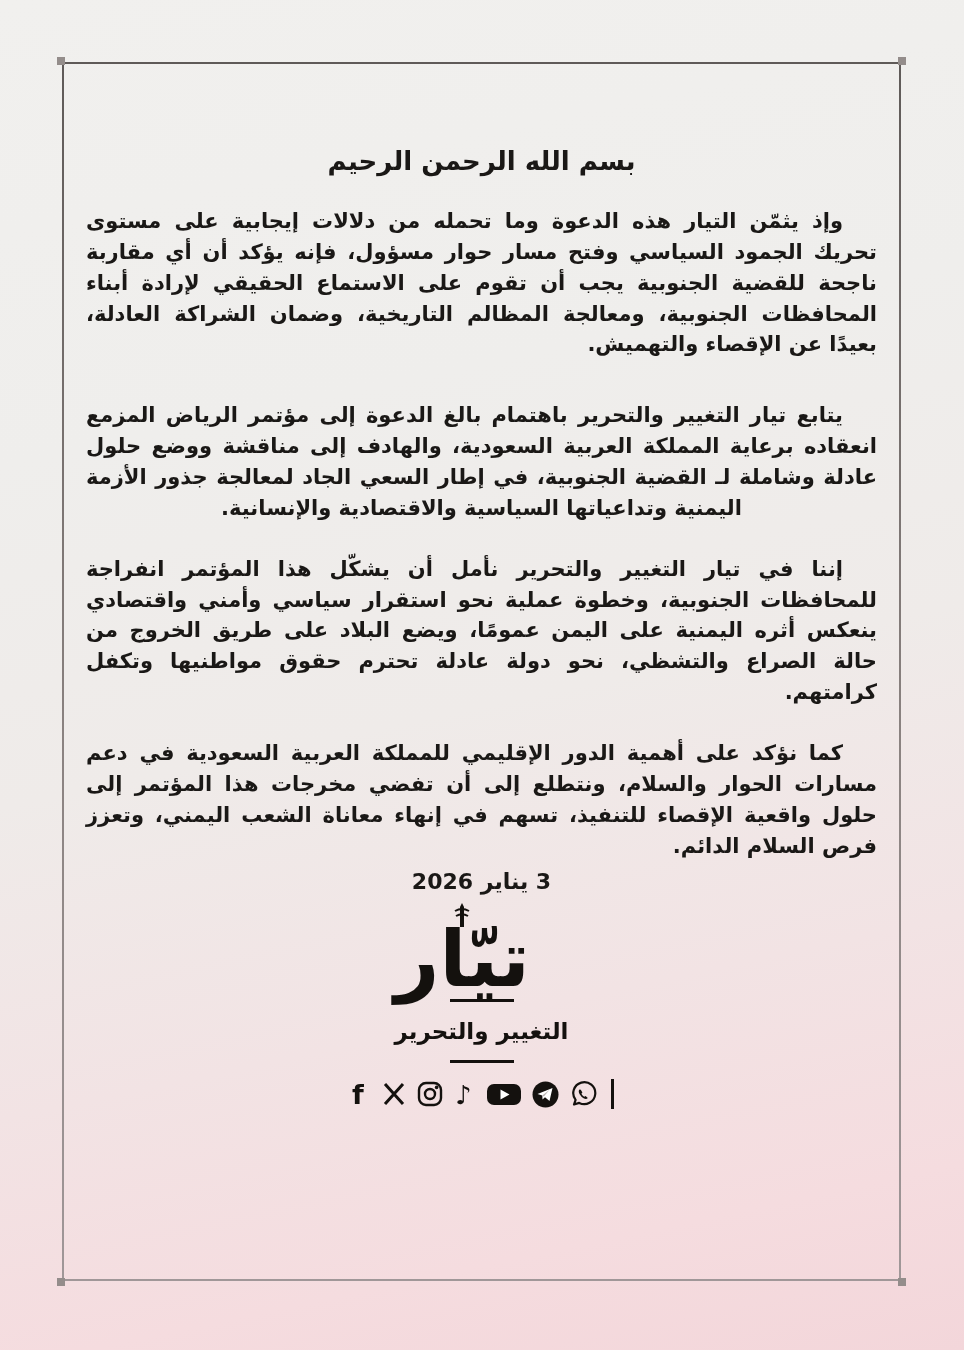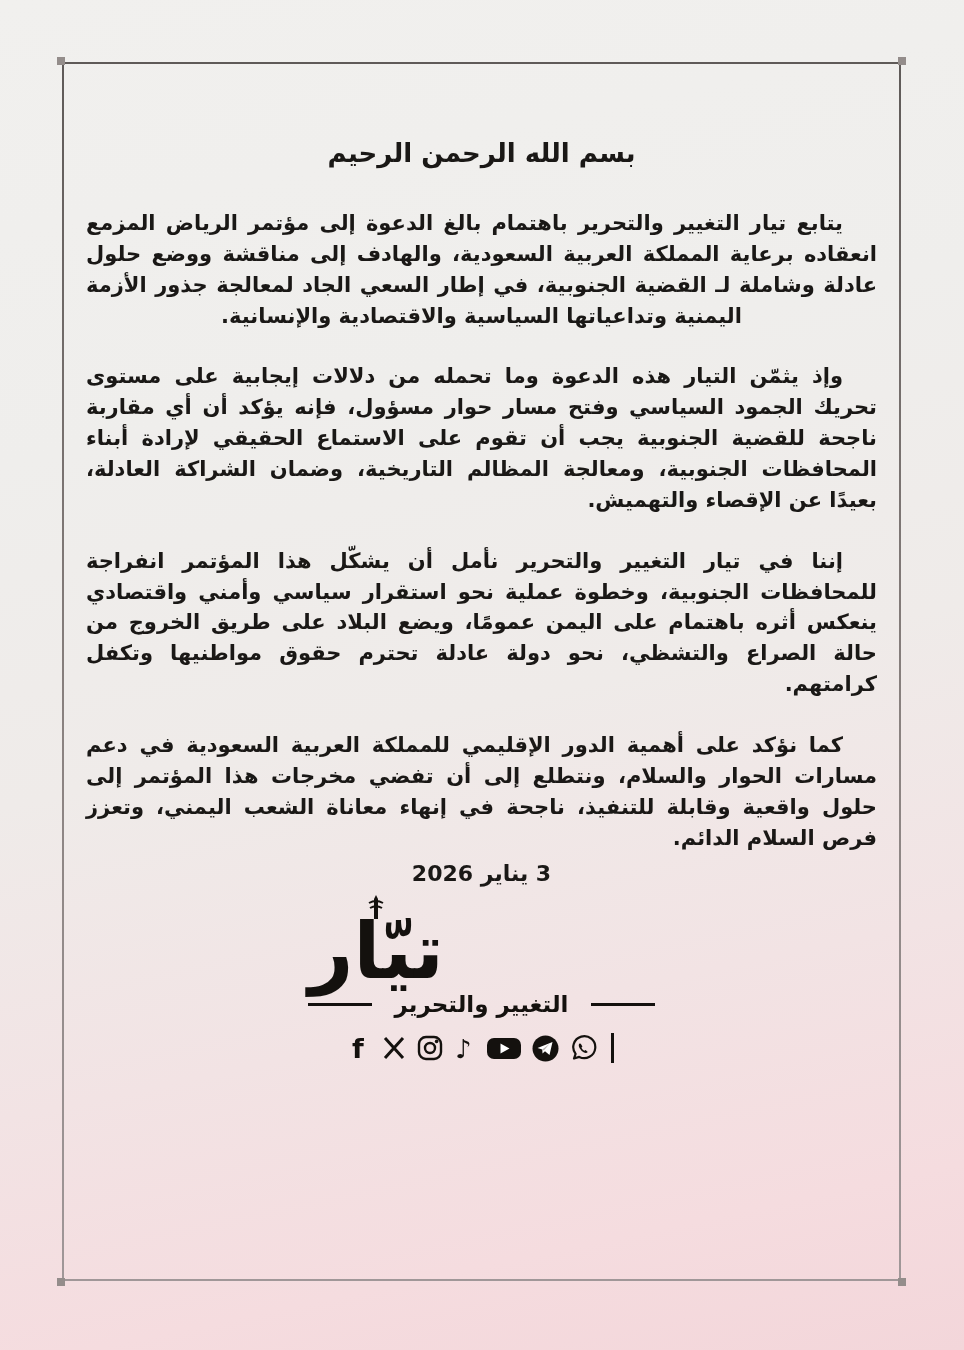"بسم الله الرحمن الرحيم" .frame { padding: 0 22px -> 8px 22px }
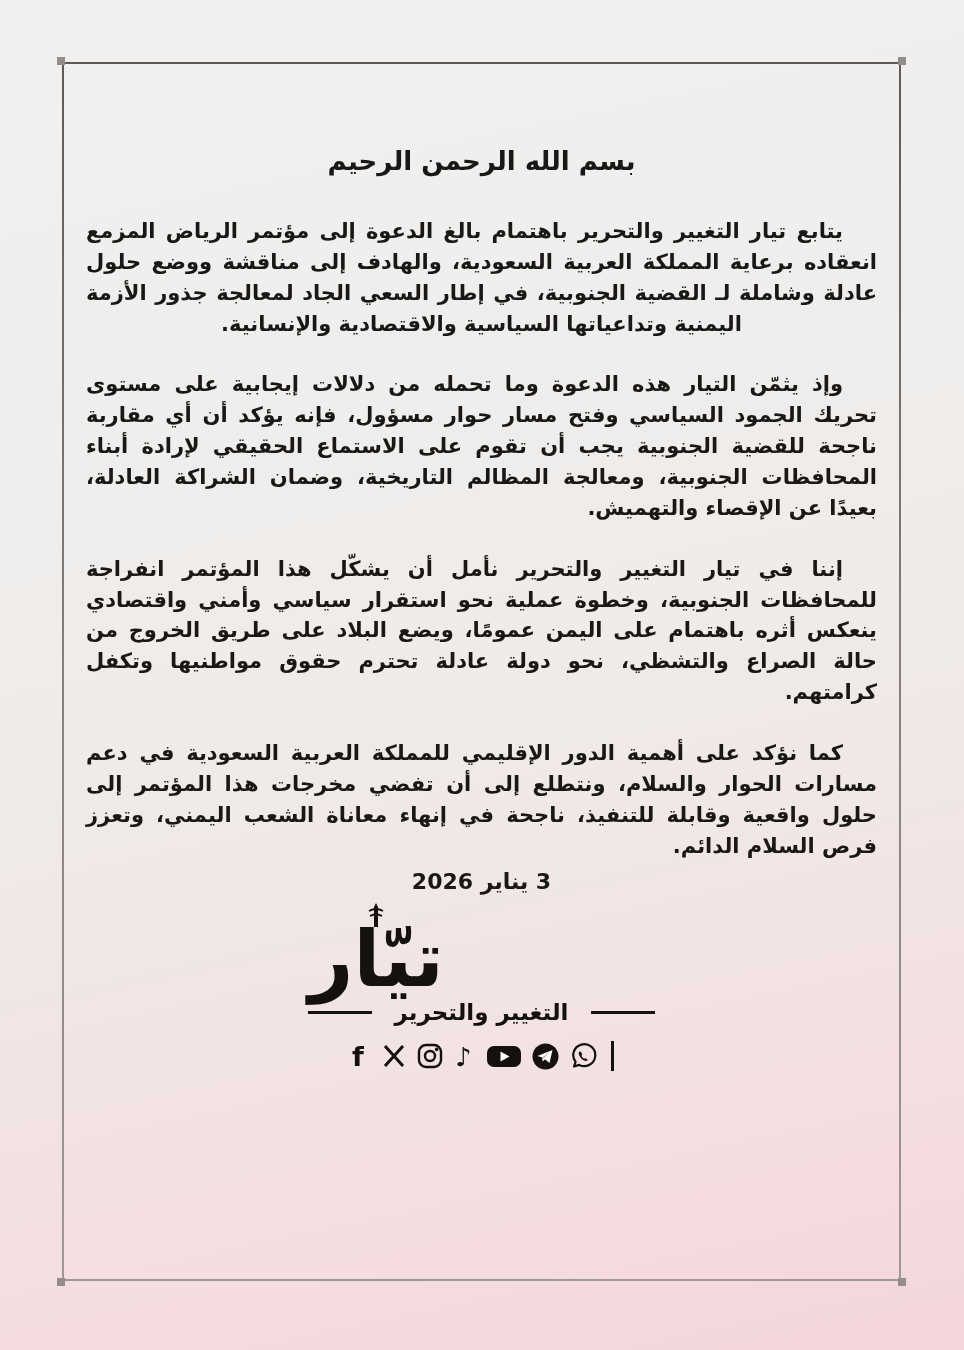"يتابع تيار التغيير والتحرير باهتمام" p.para { order: before "وإذ يثمّن التيار هذه الدعوة" -> after "وإذ يثمّن التيار هذه الدعوة" }
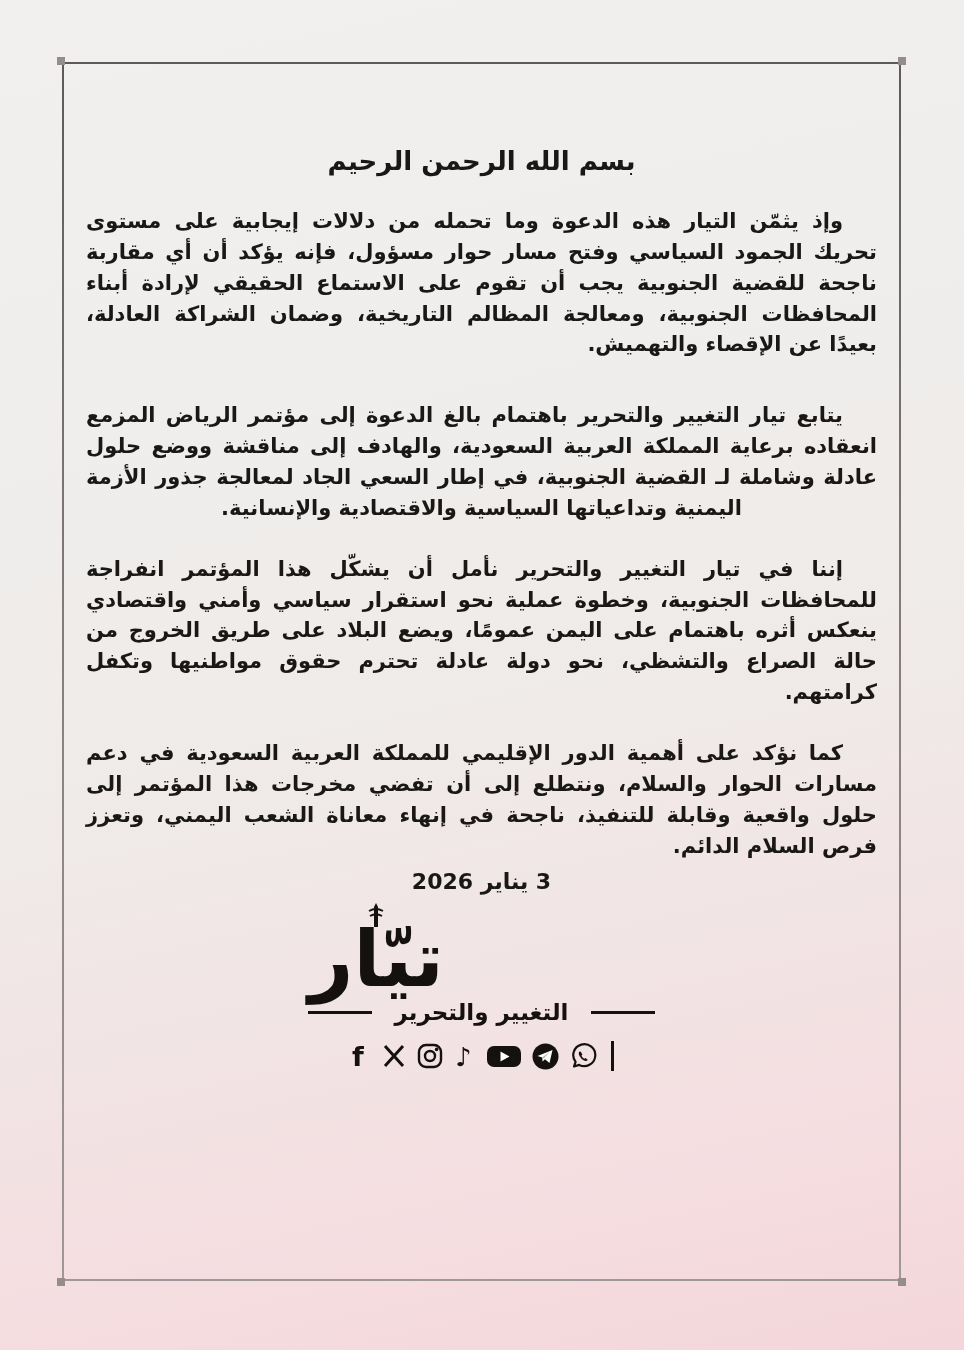"إننا في تيار التغيير والتحرير" p.para { text: باهتمام -> اليمنية }
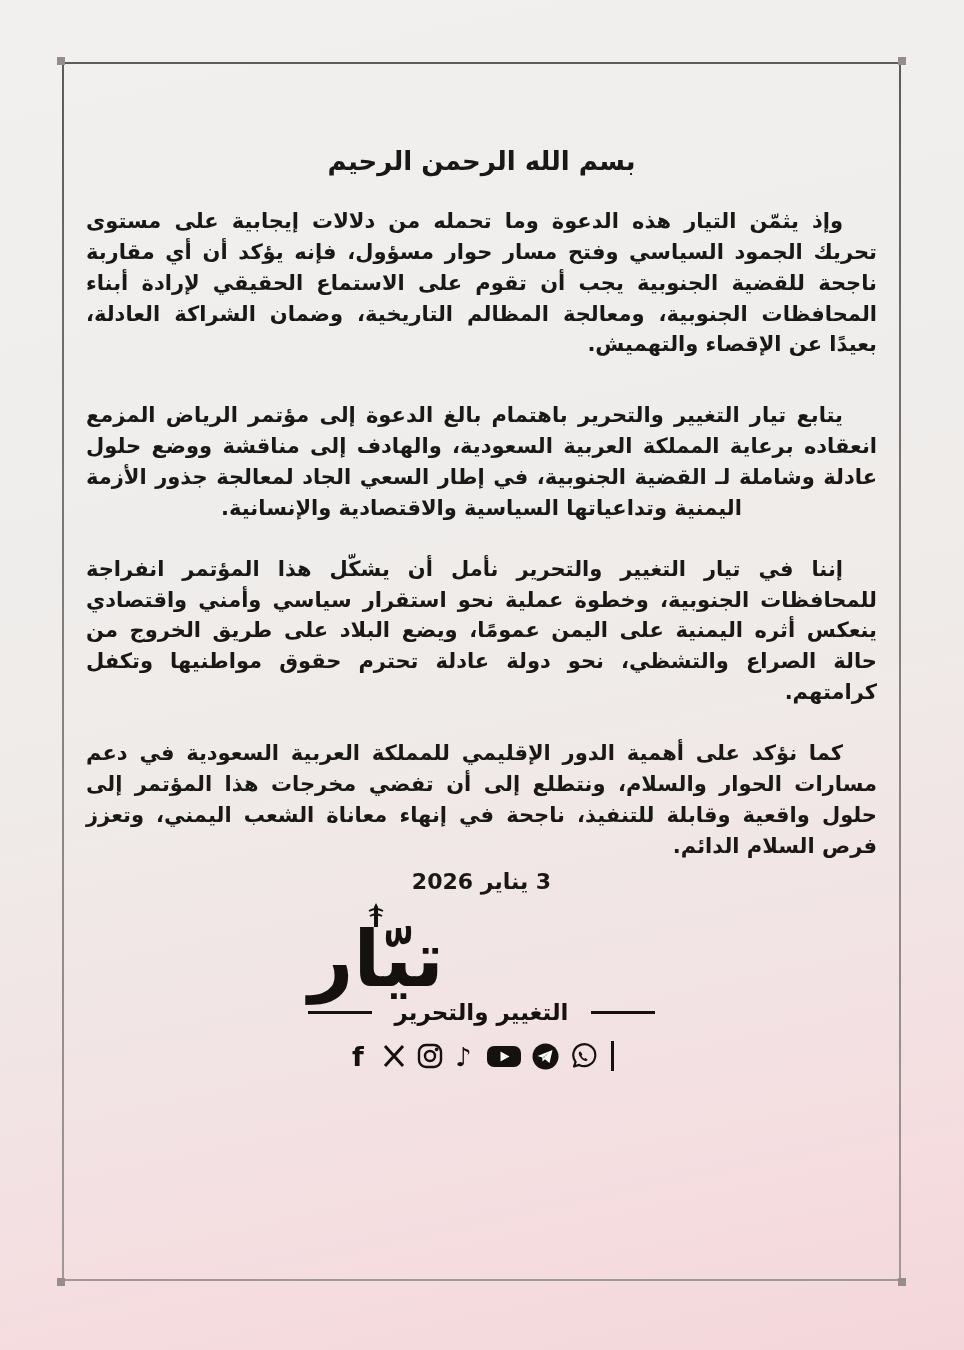"كما نؤكد على أهمية الدور" p.para { text: وقابلة للتنفيذ، ناجحة -> الإقصاء للتنفيذ، تسهم }
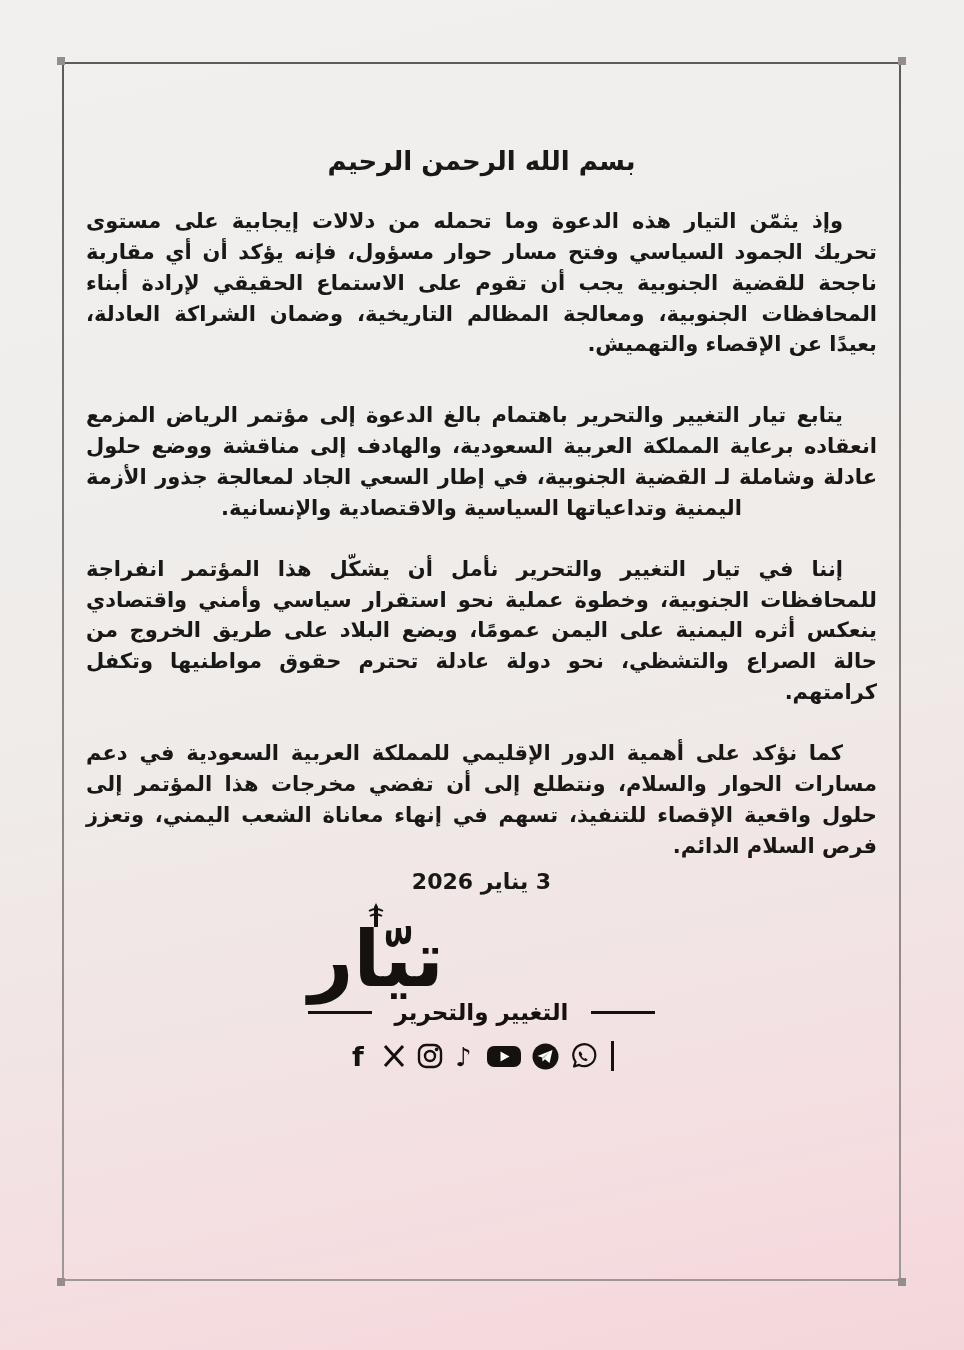"التغيير والتحرير" .logo-sub-row { flex-direction: none -> column; gap: 22px -> 16px }
